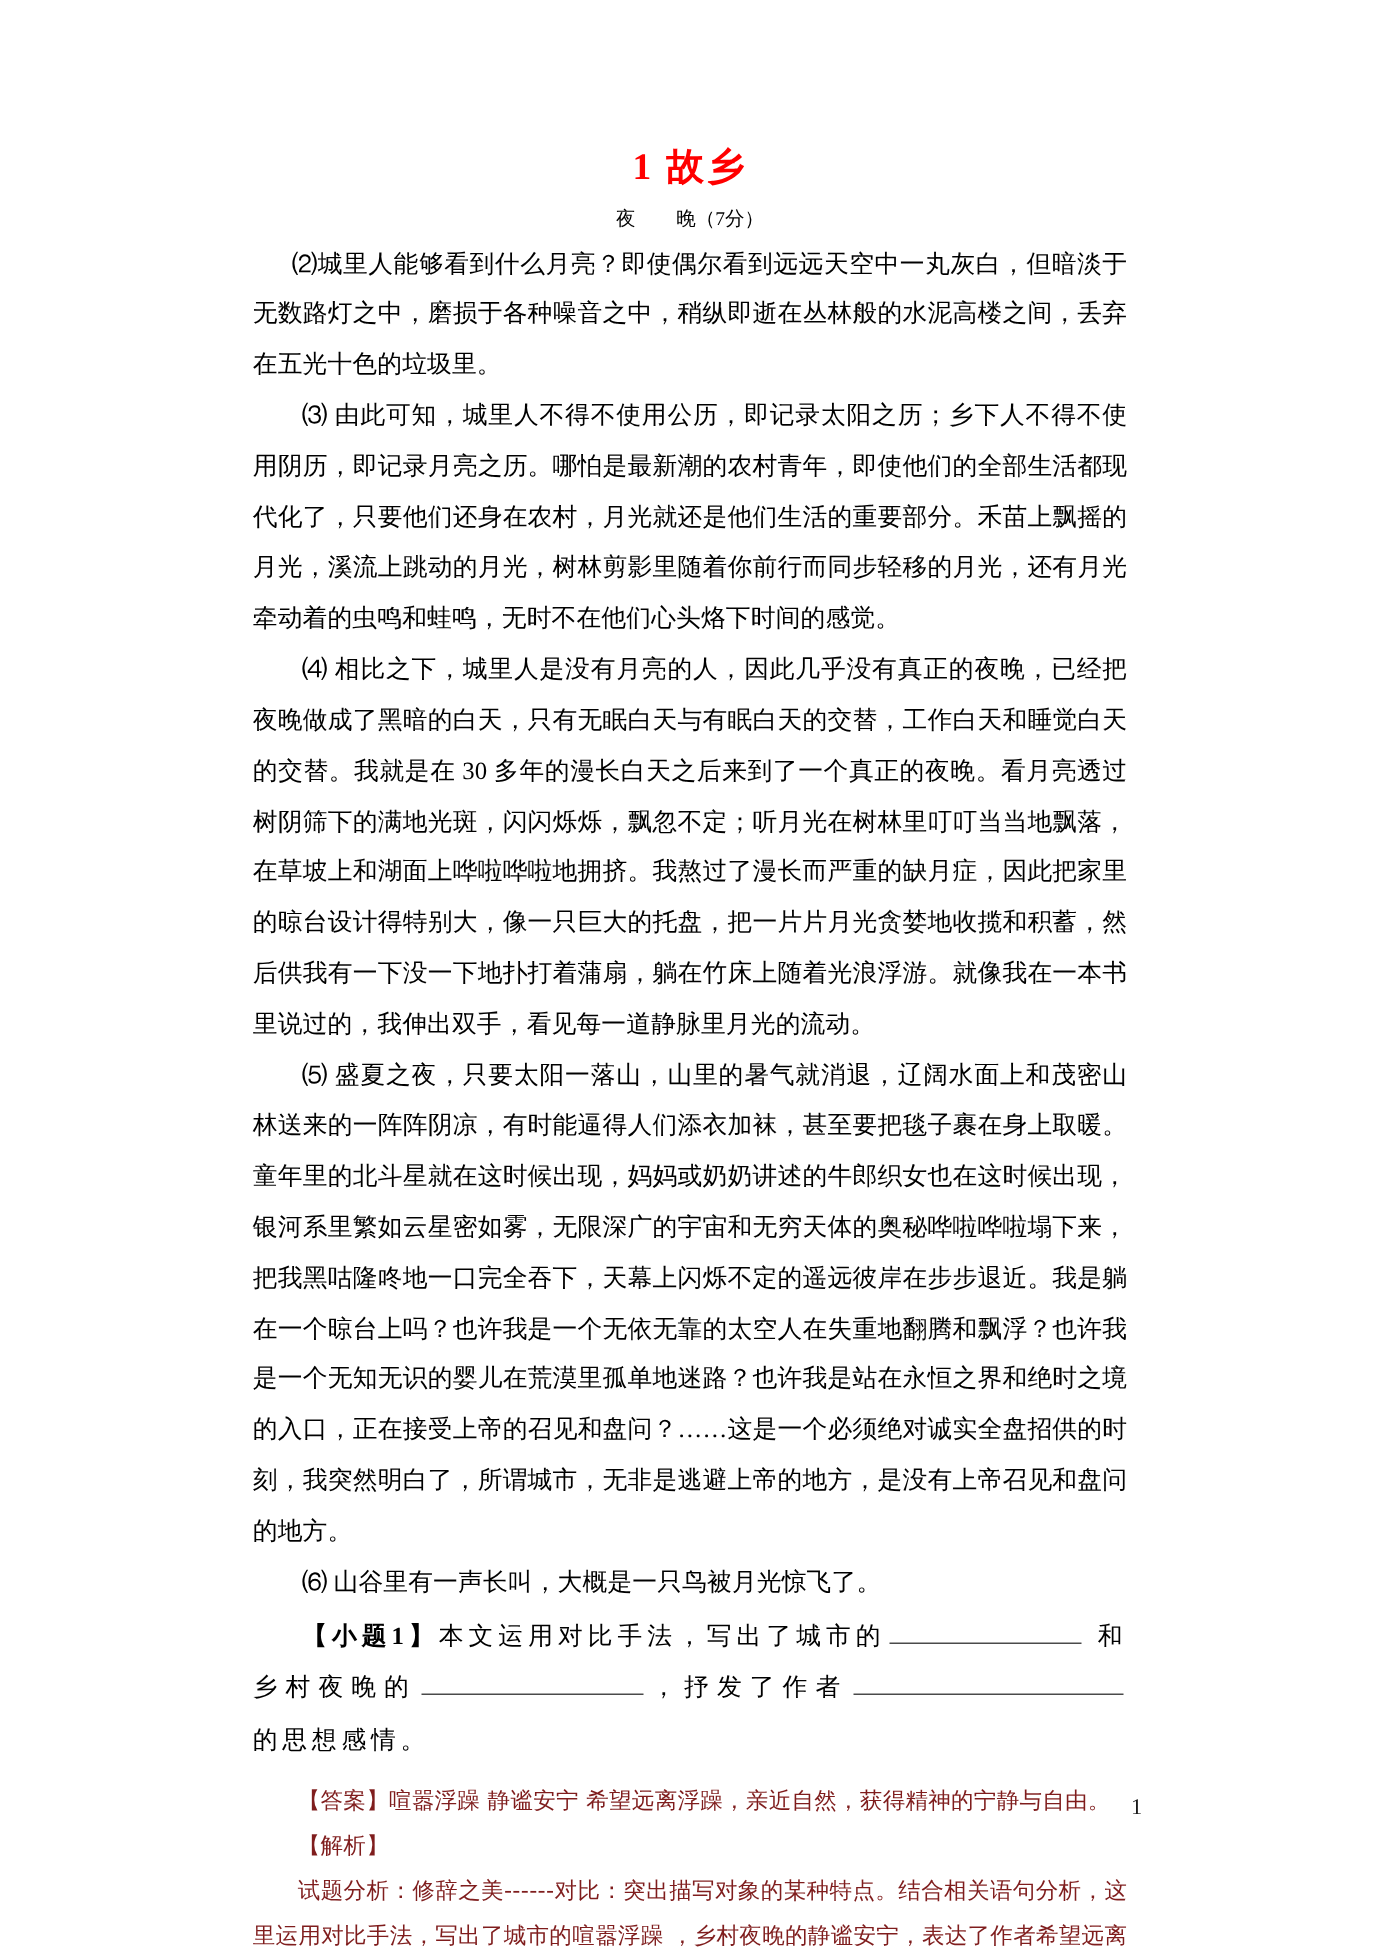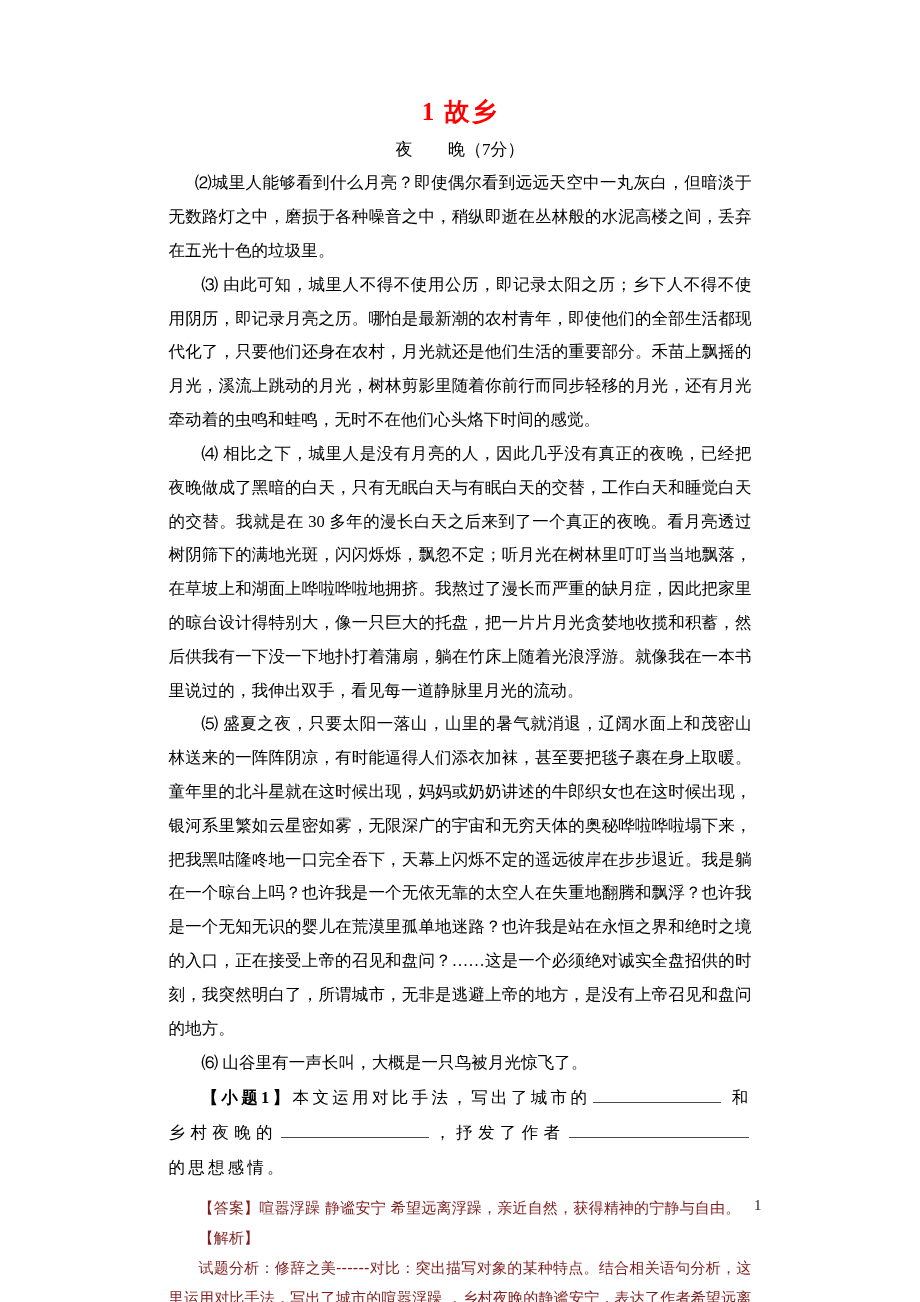"夜 晚（7分）" .passage-title { font-size: 17px -> 13px }
